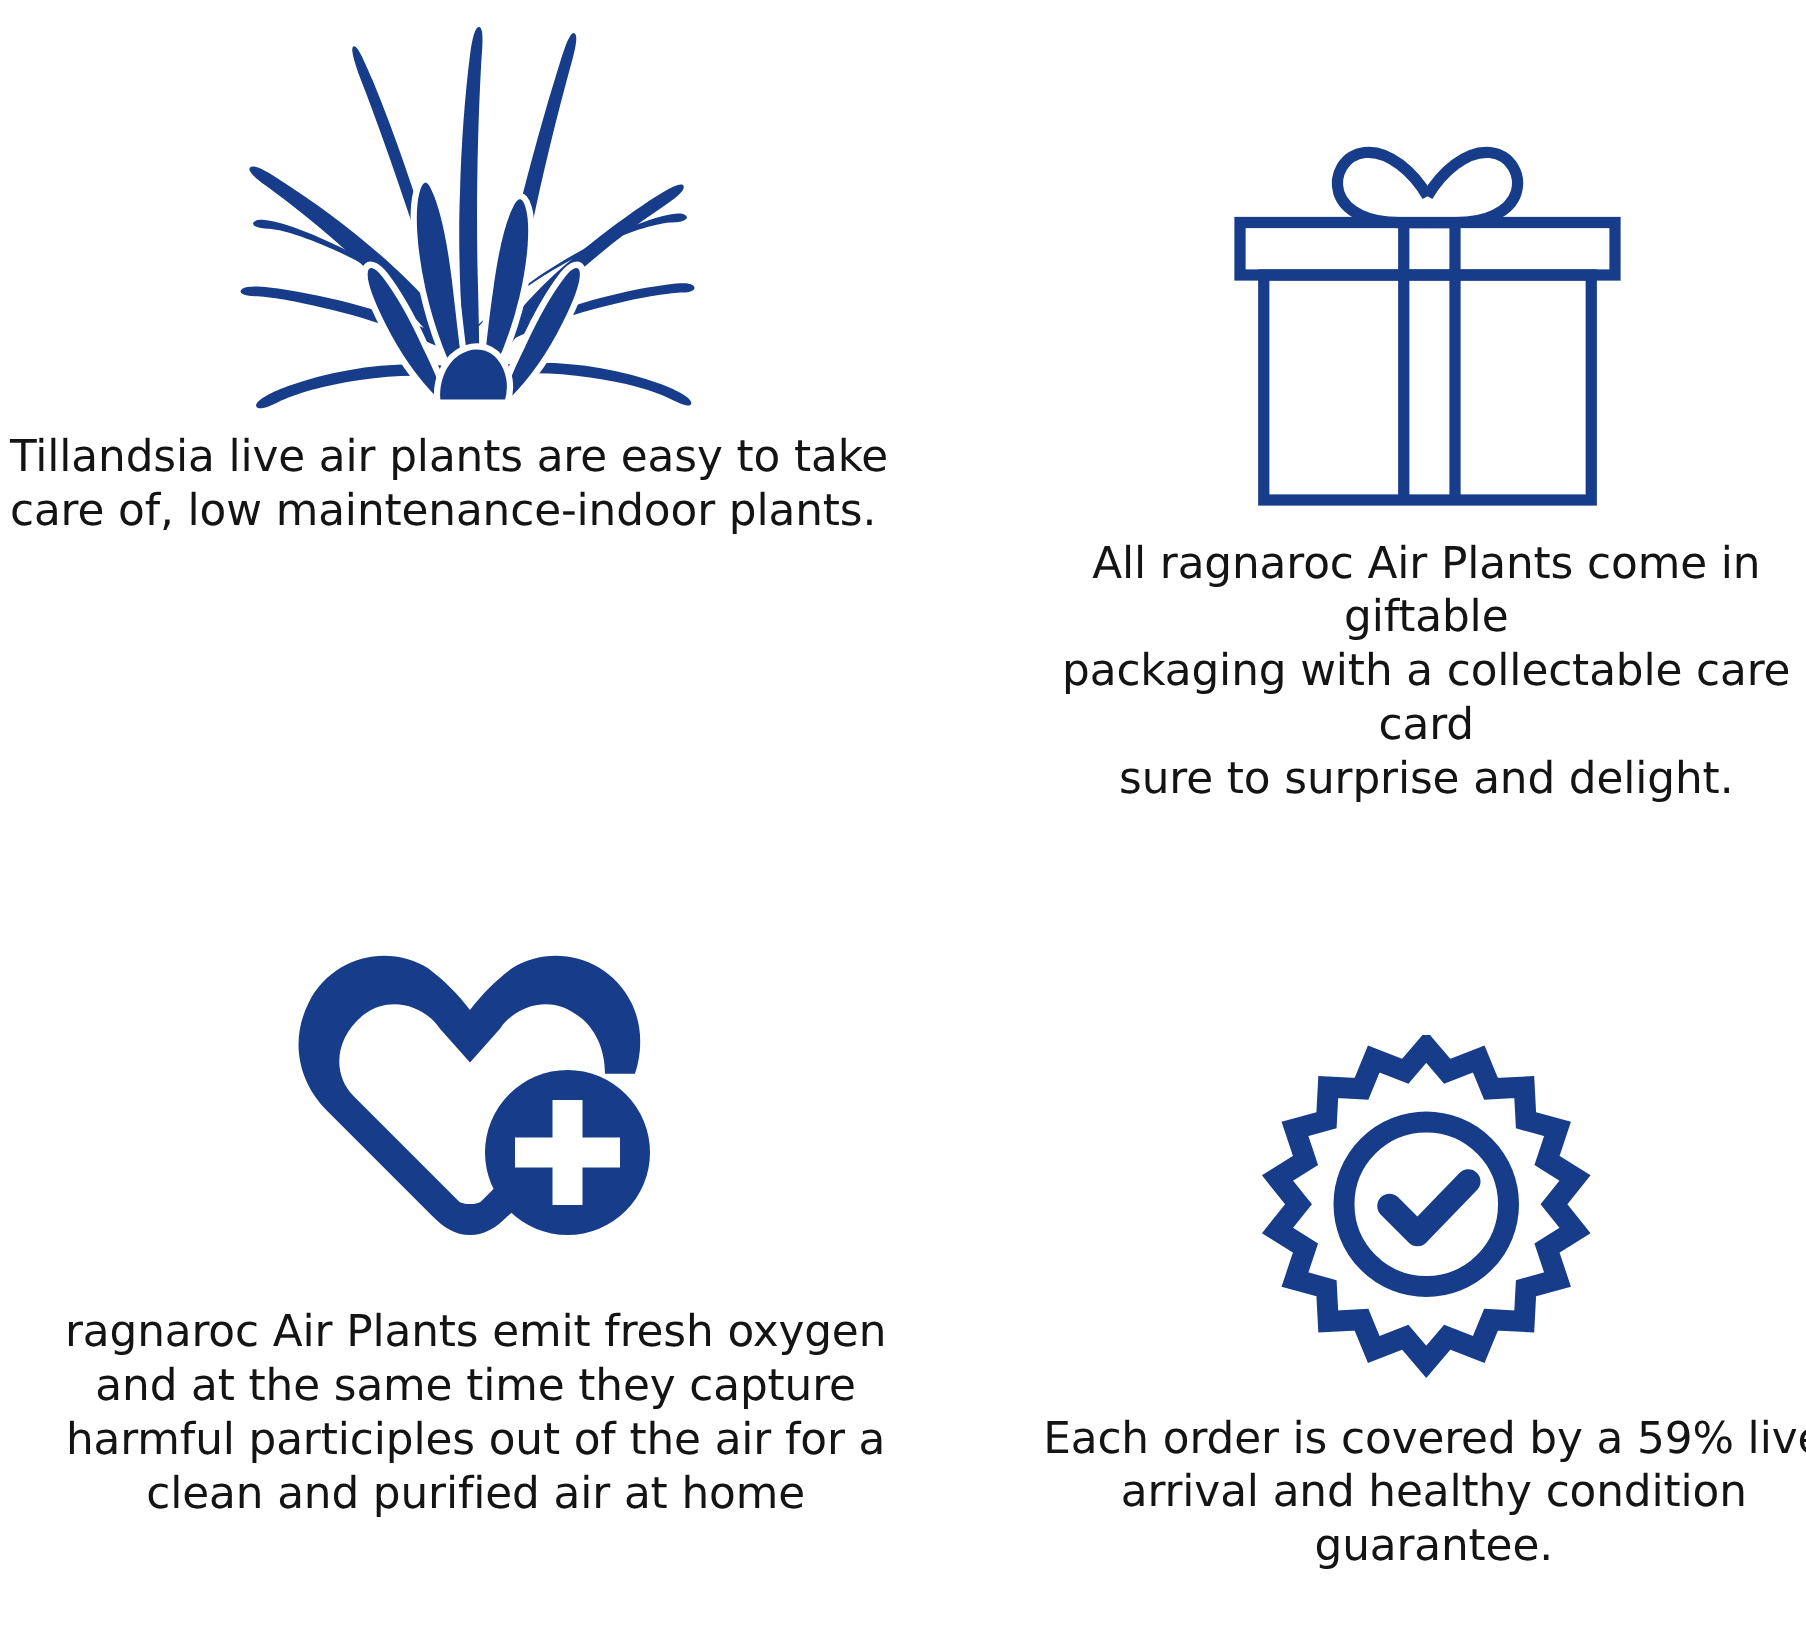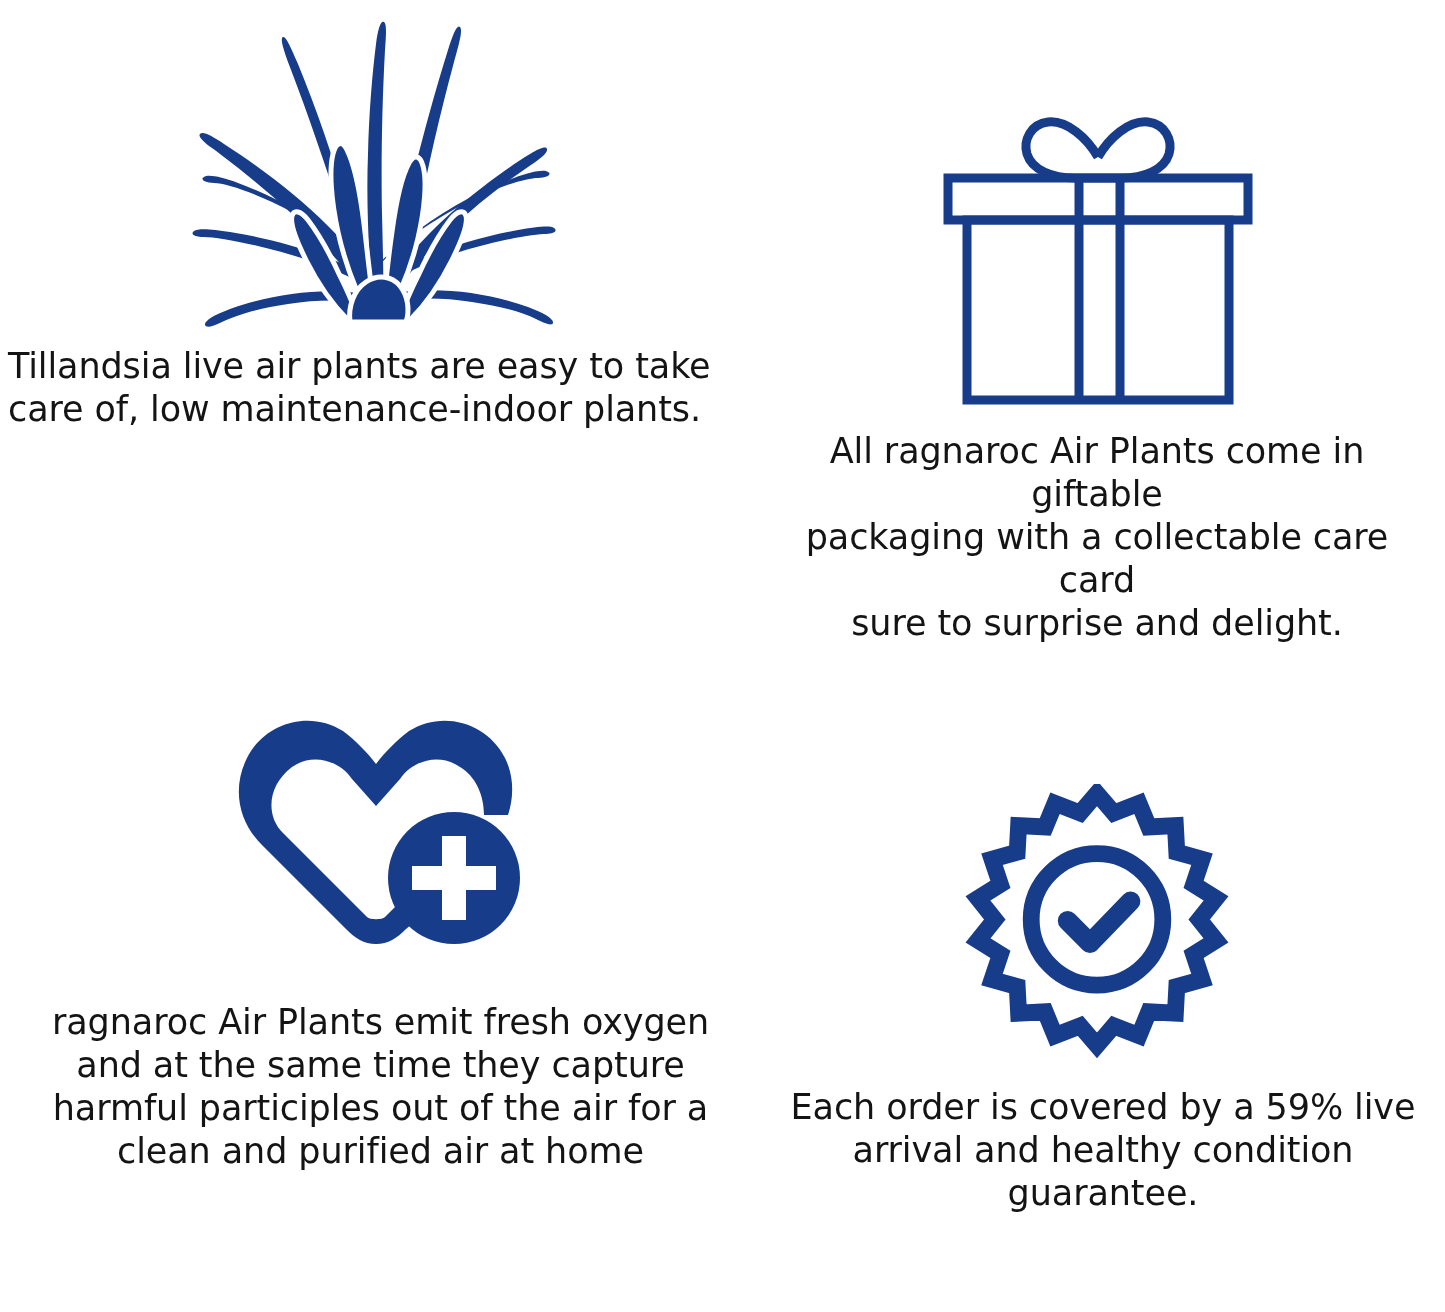"Tillandsia live air plants are" .grid { gap: none -> 44px }
